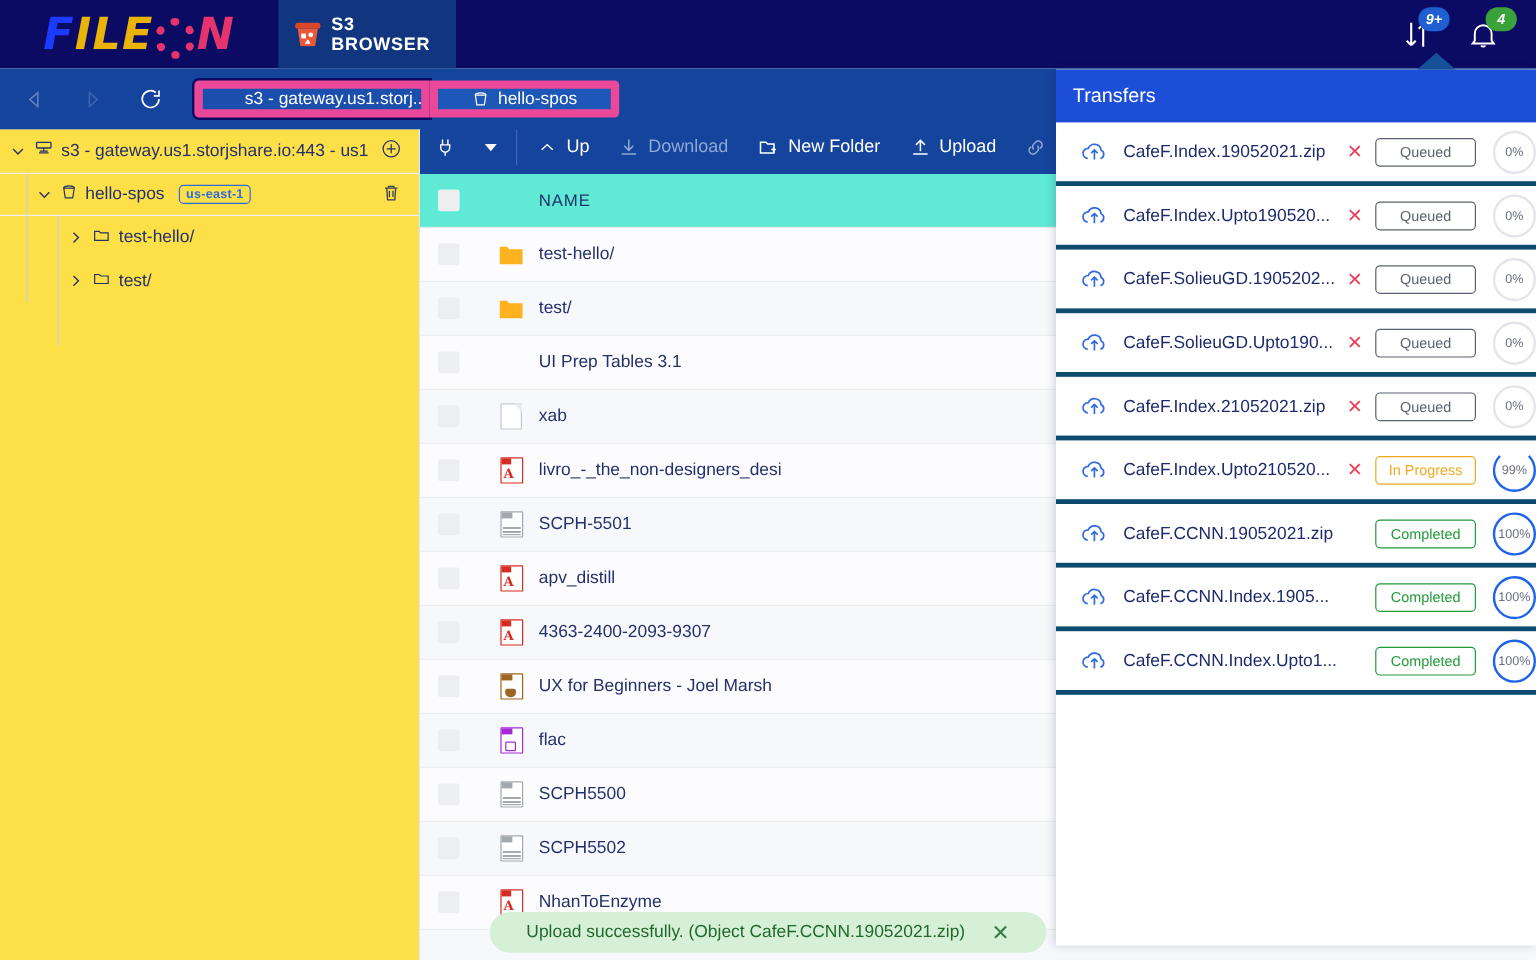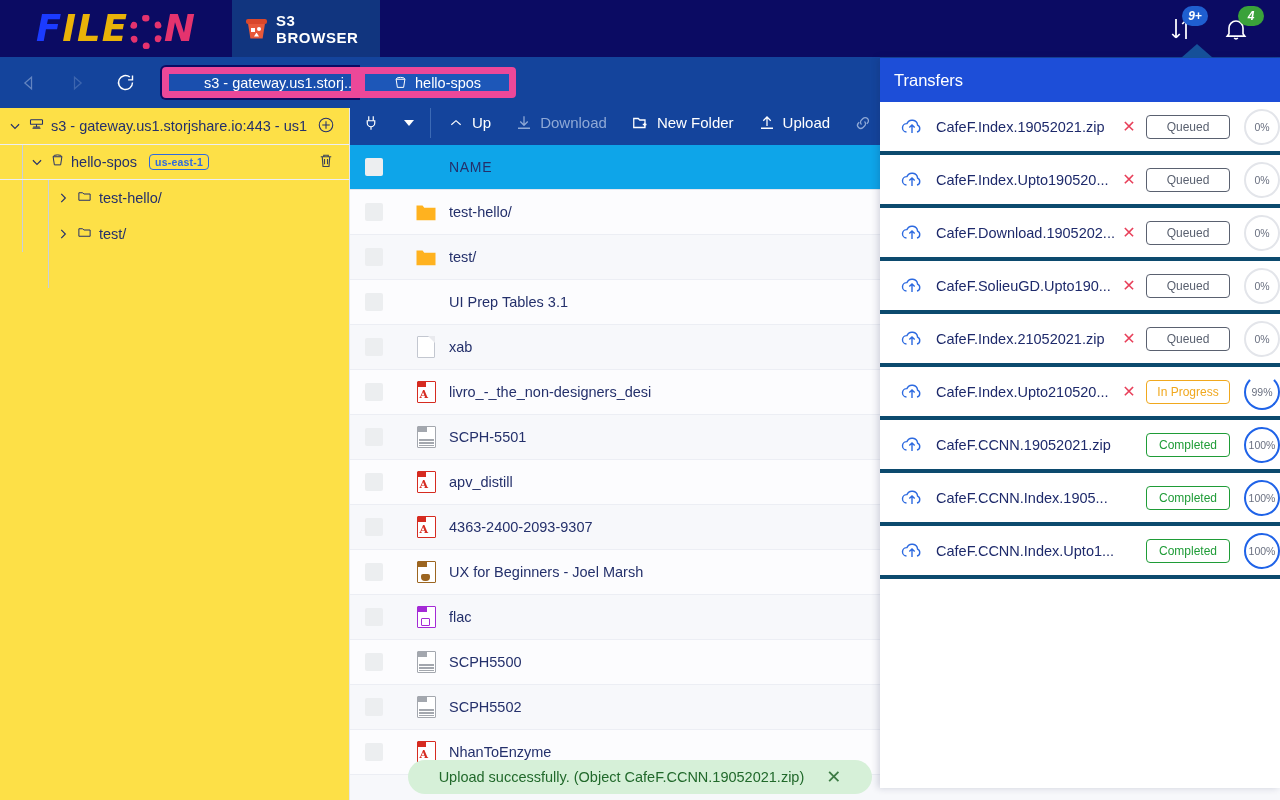"NAME" .fl-row.head { background: #0ea5e9 -> #5eead4 }
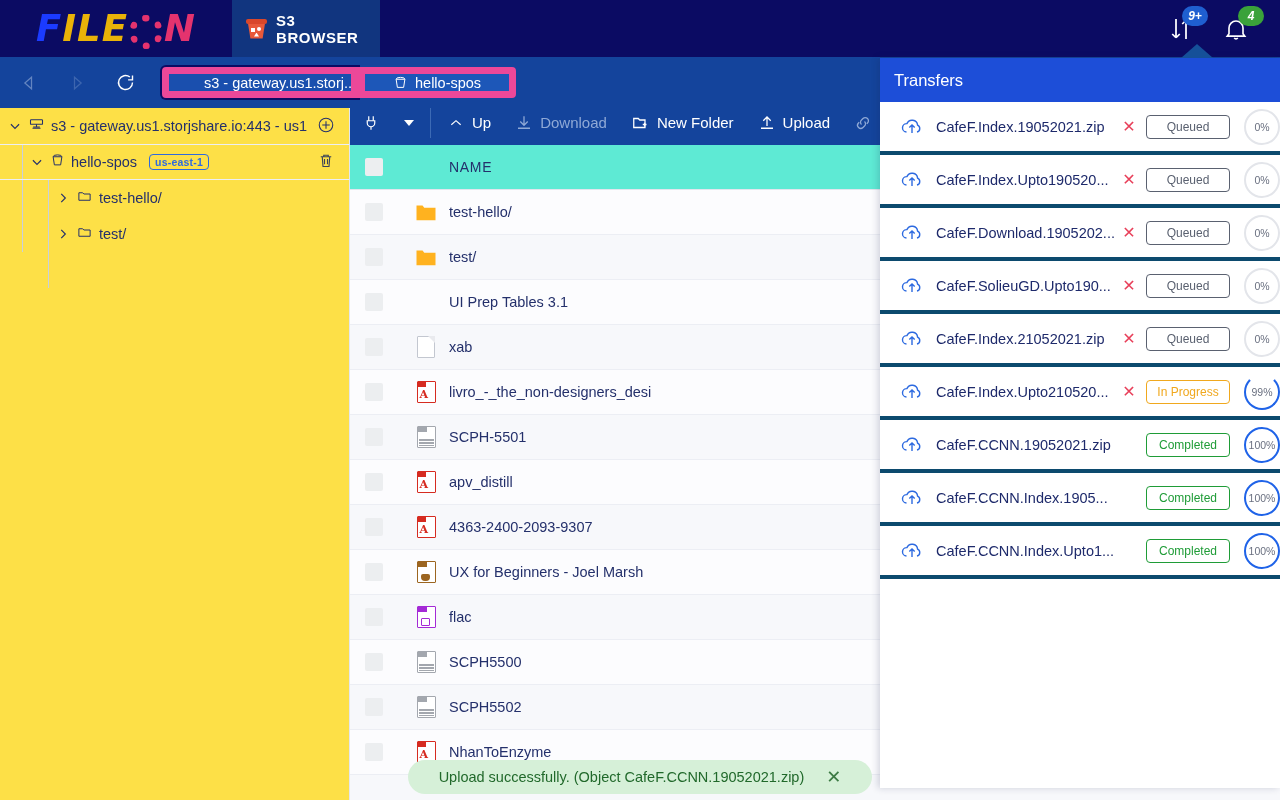"CafeF.Download.1905202..." span.tp-name { text: CafeF.Download.1905202 -> CafeF.SolieuGD.1905202 }
